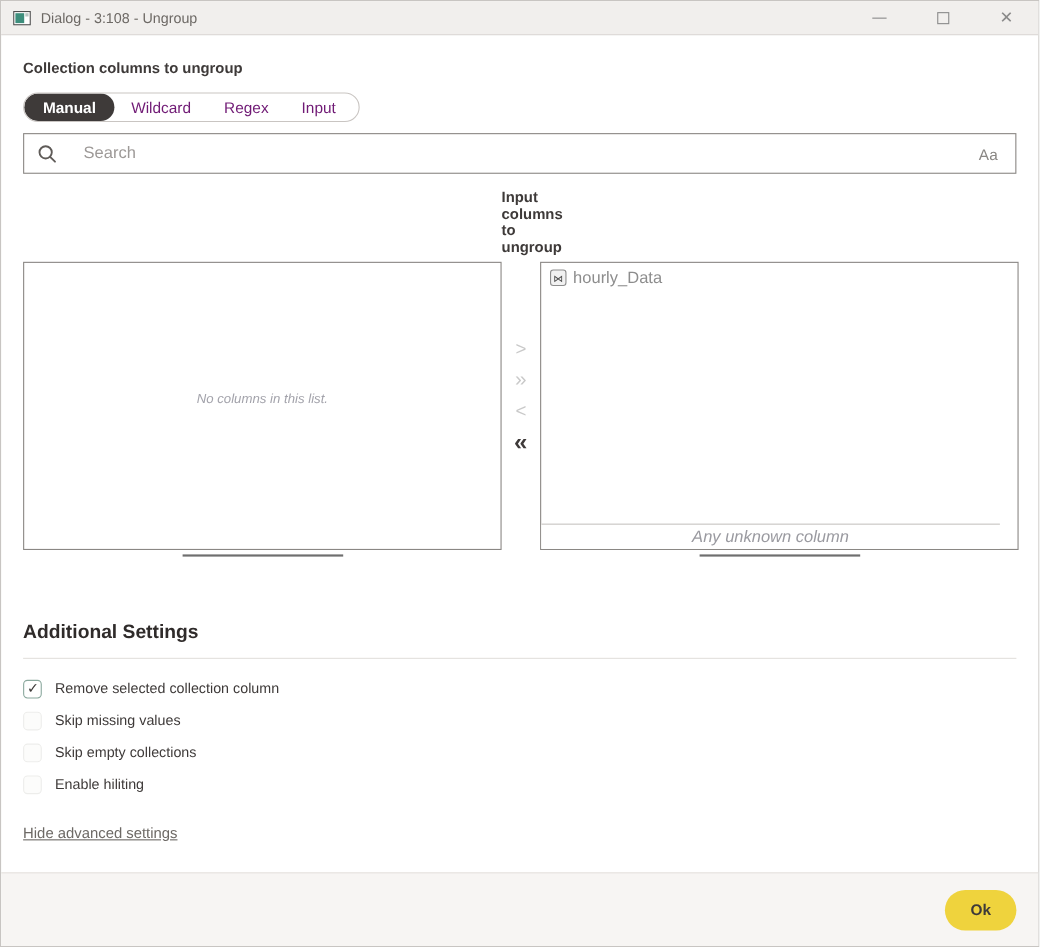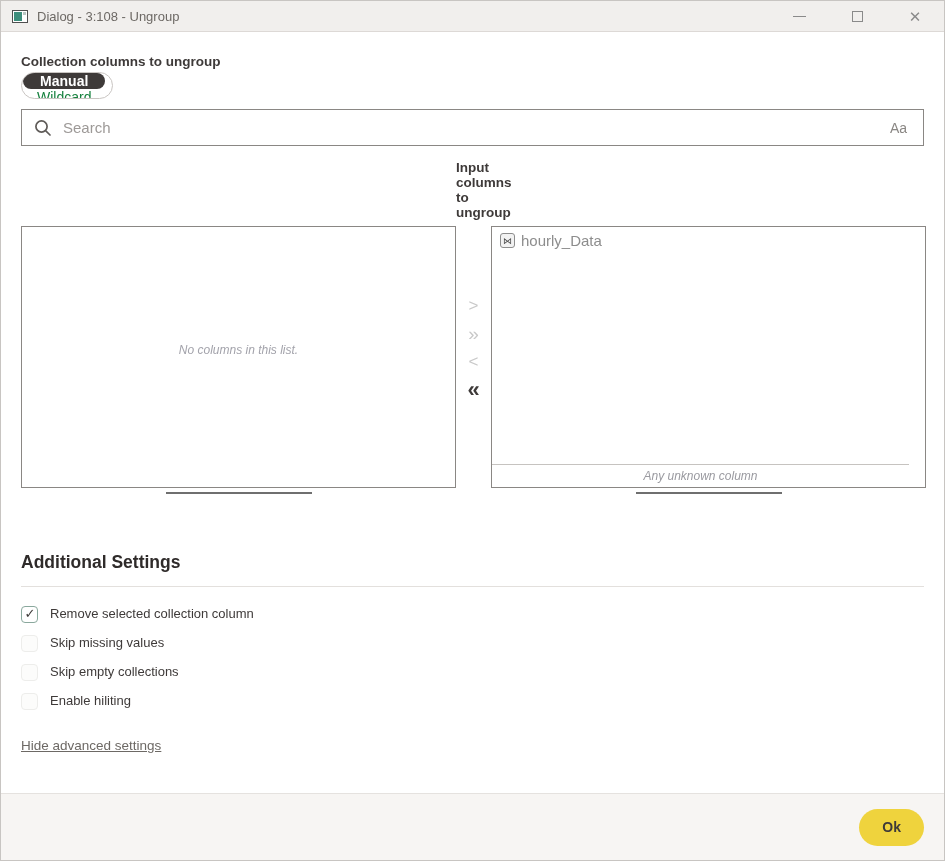"Manual" .tab-group { flex-direction: column -> none; margin-top: 3px -> 15px }
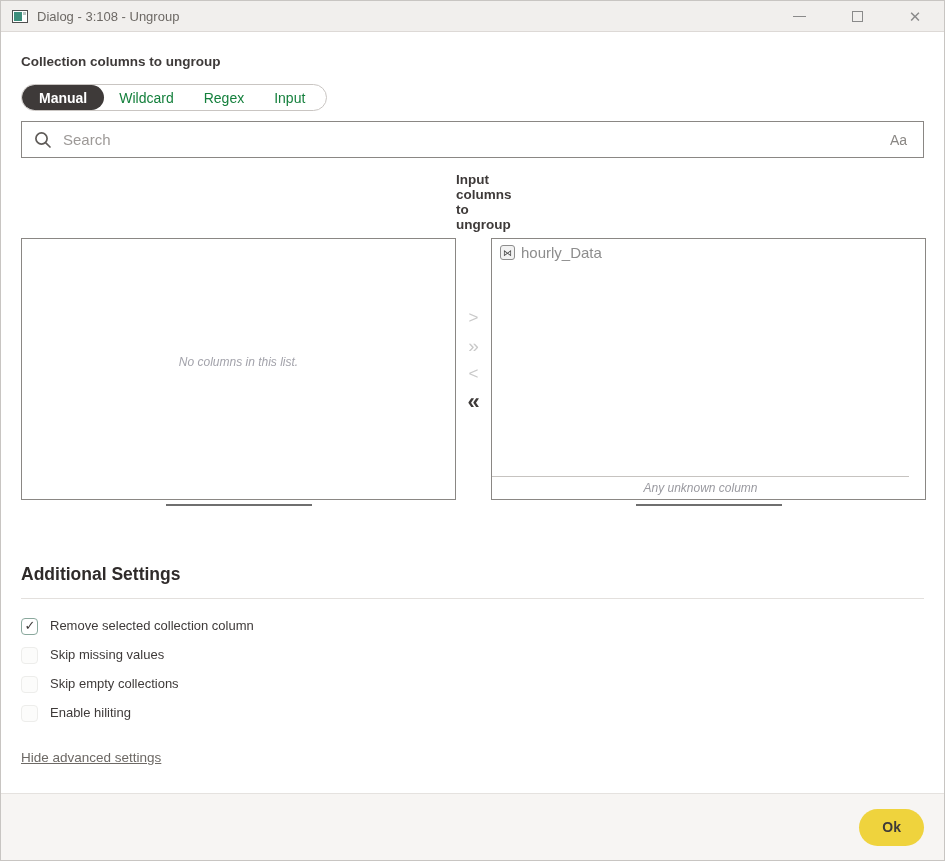"Wildcard" .tab { color: #15803d -> #701a75 }
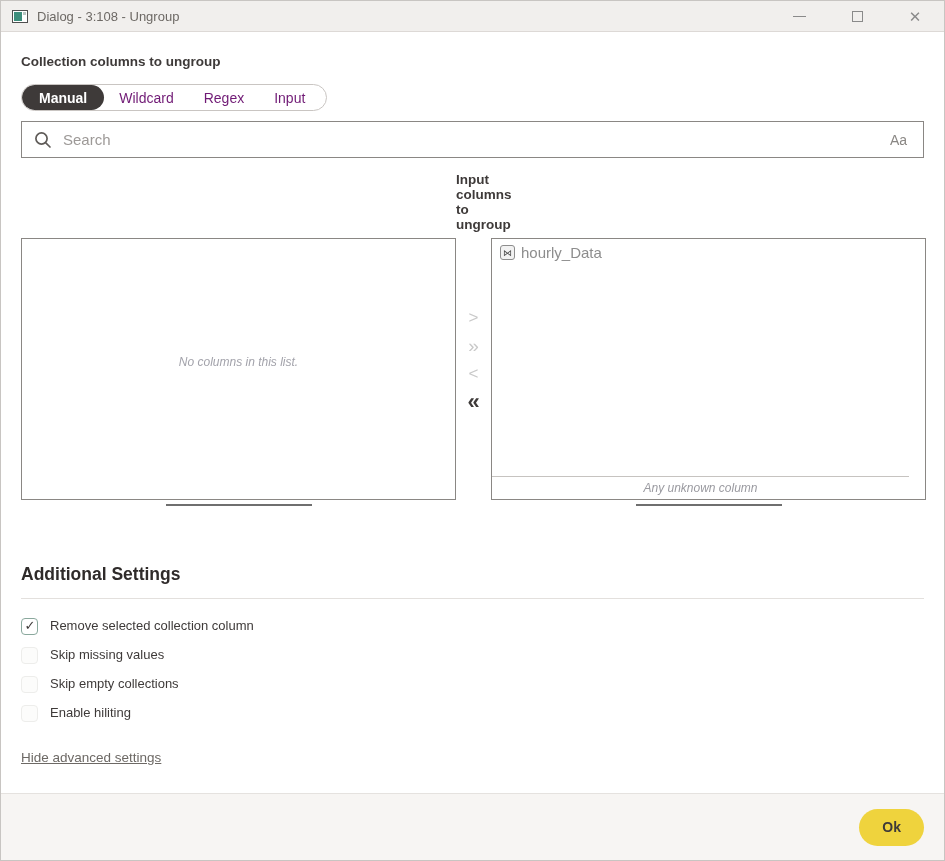"Search" .search-bar { gap: none -> 13px }
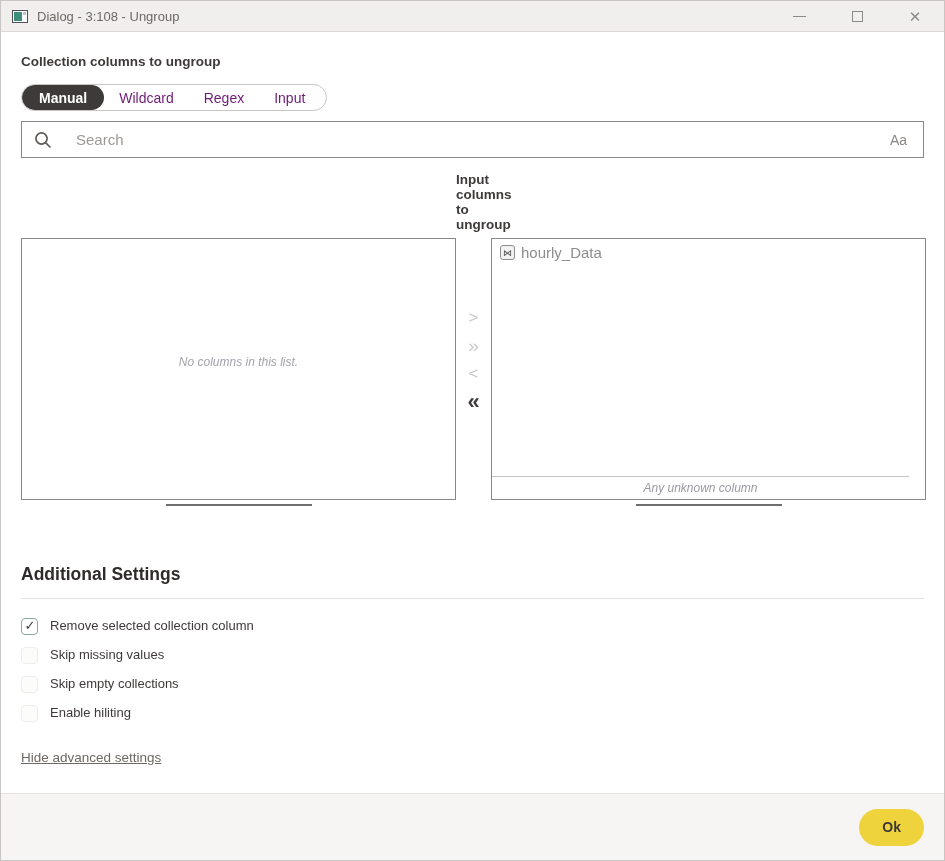"Any unknown column" .panel-footer { font-size: 12px -> 15px }
